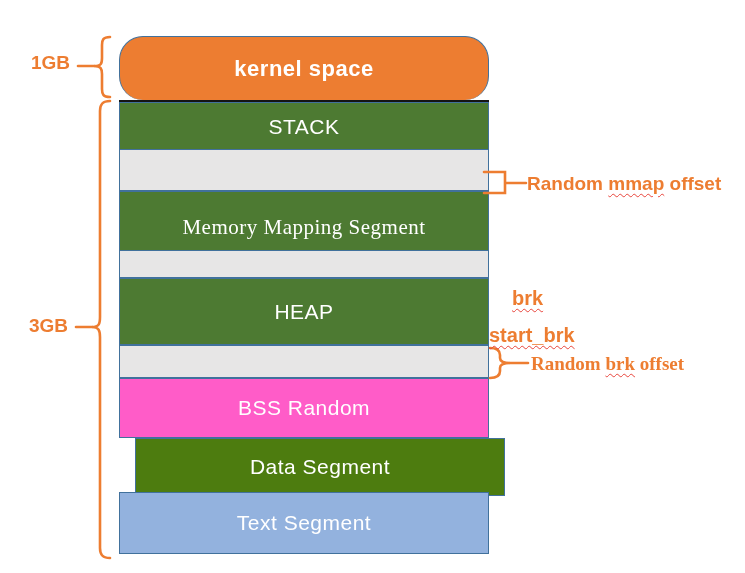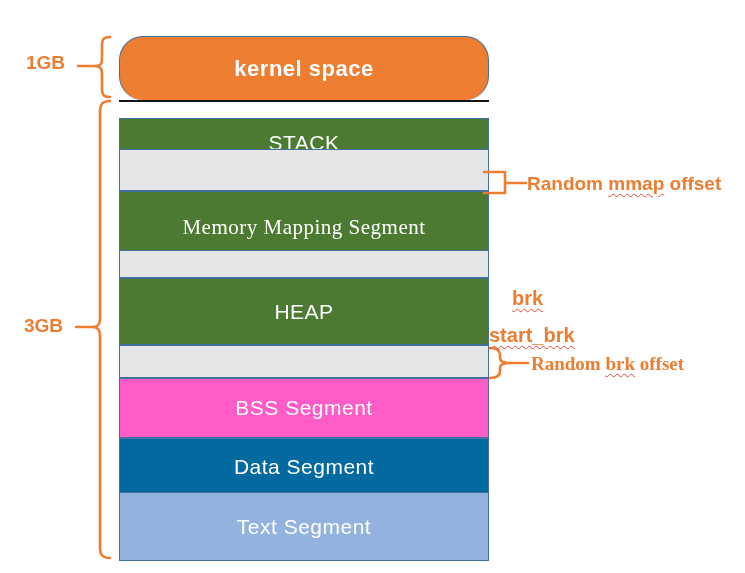"1GB" .size-label { text-align: none -> right }
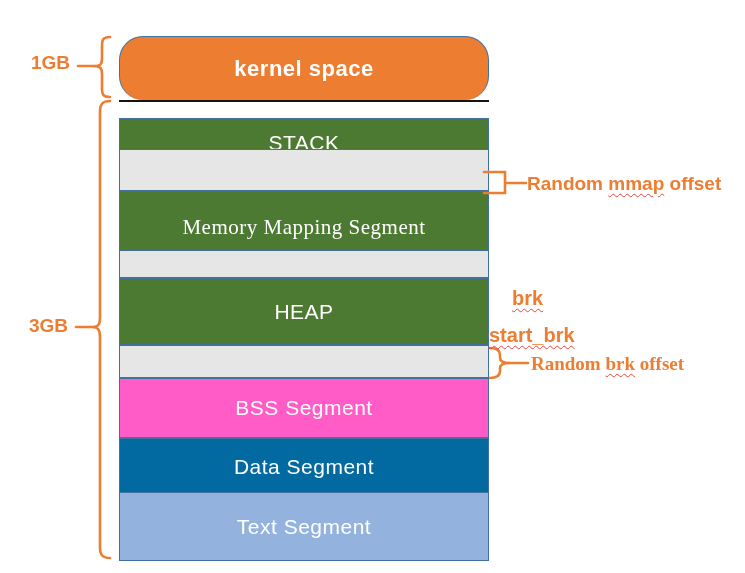"STACK" div.block { top: 118px -> 102px }
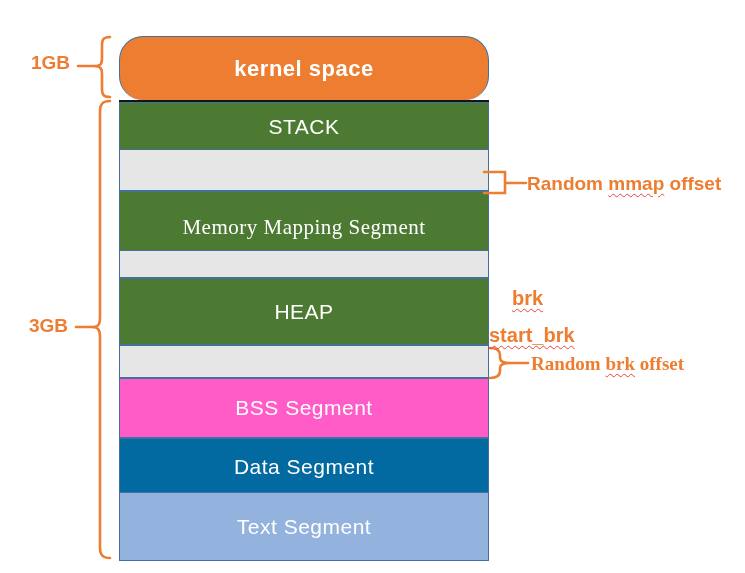"BSS Segment" div.block { text: Segment -> Random }
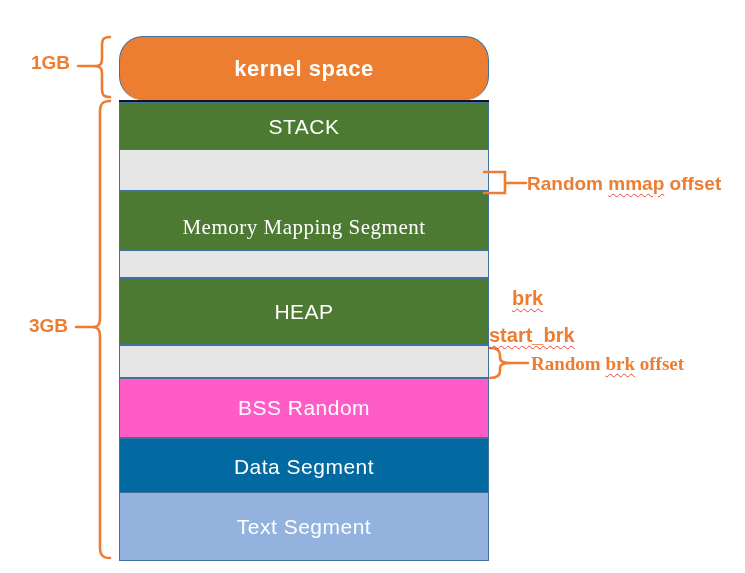"Data Segment" div.block { background-color: #0369a1 -> #4d7c0f; margin-left: none -> 16px }
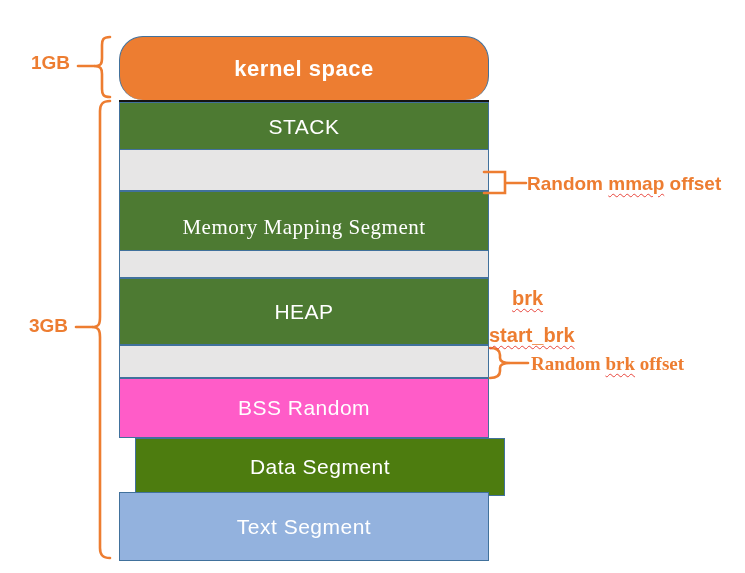"Text Segment" div.block { height: 69px -> 62px }
